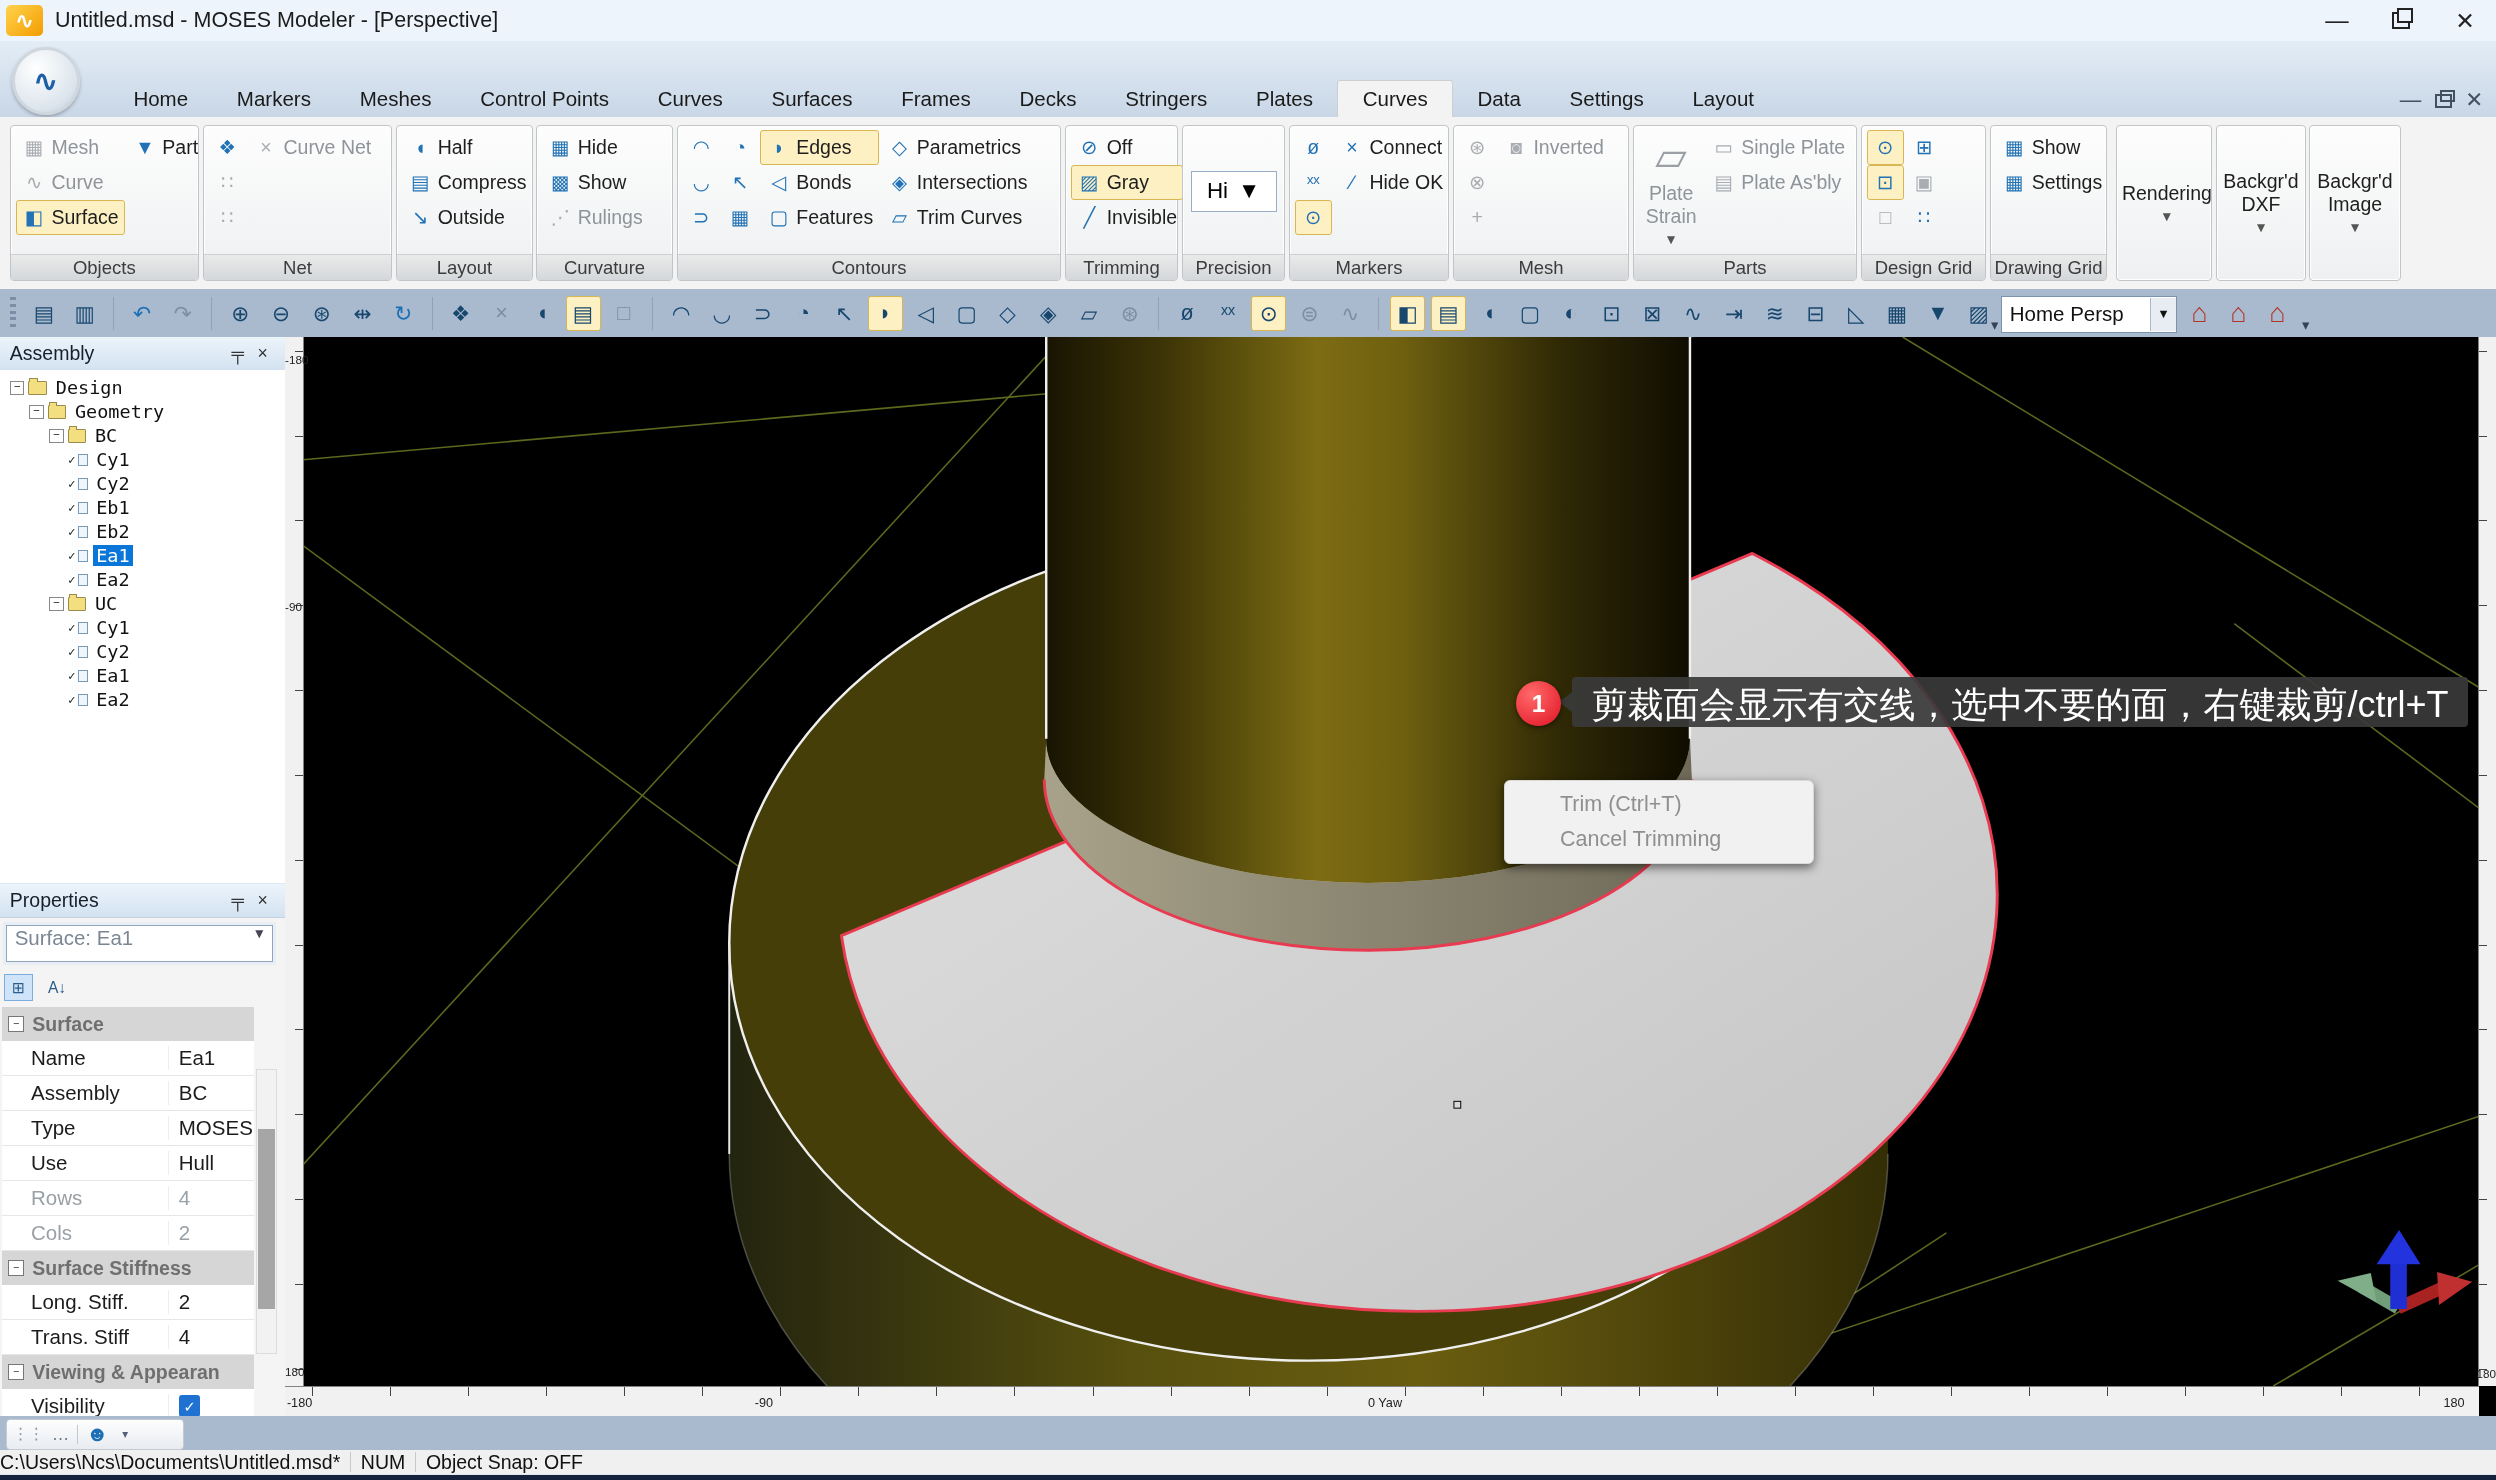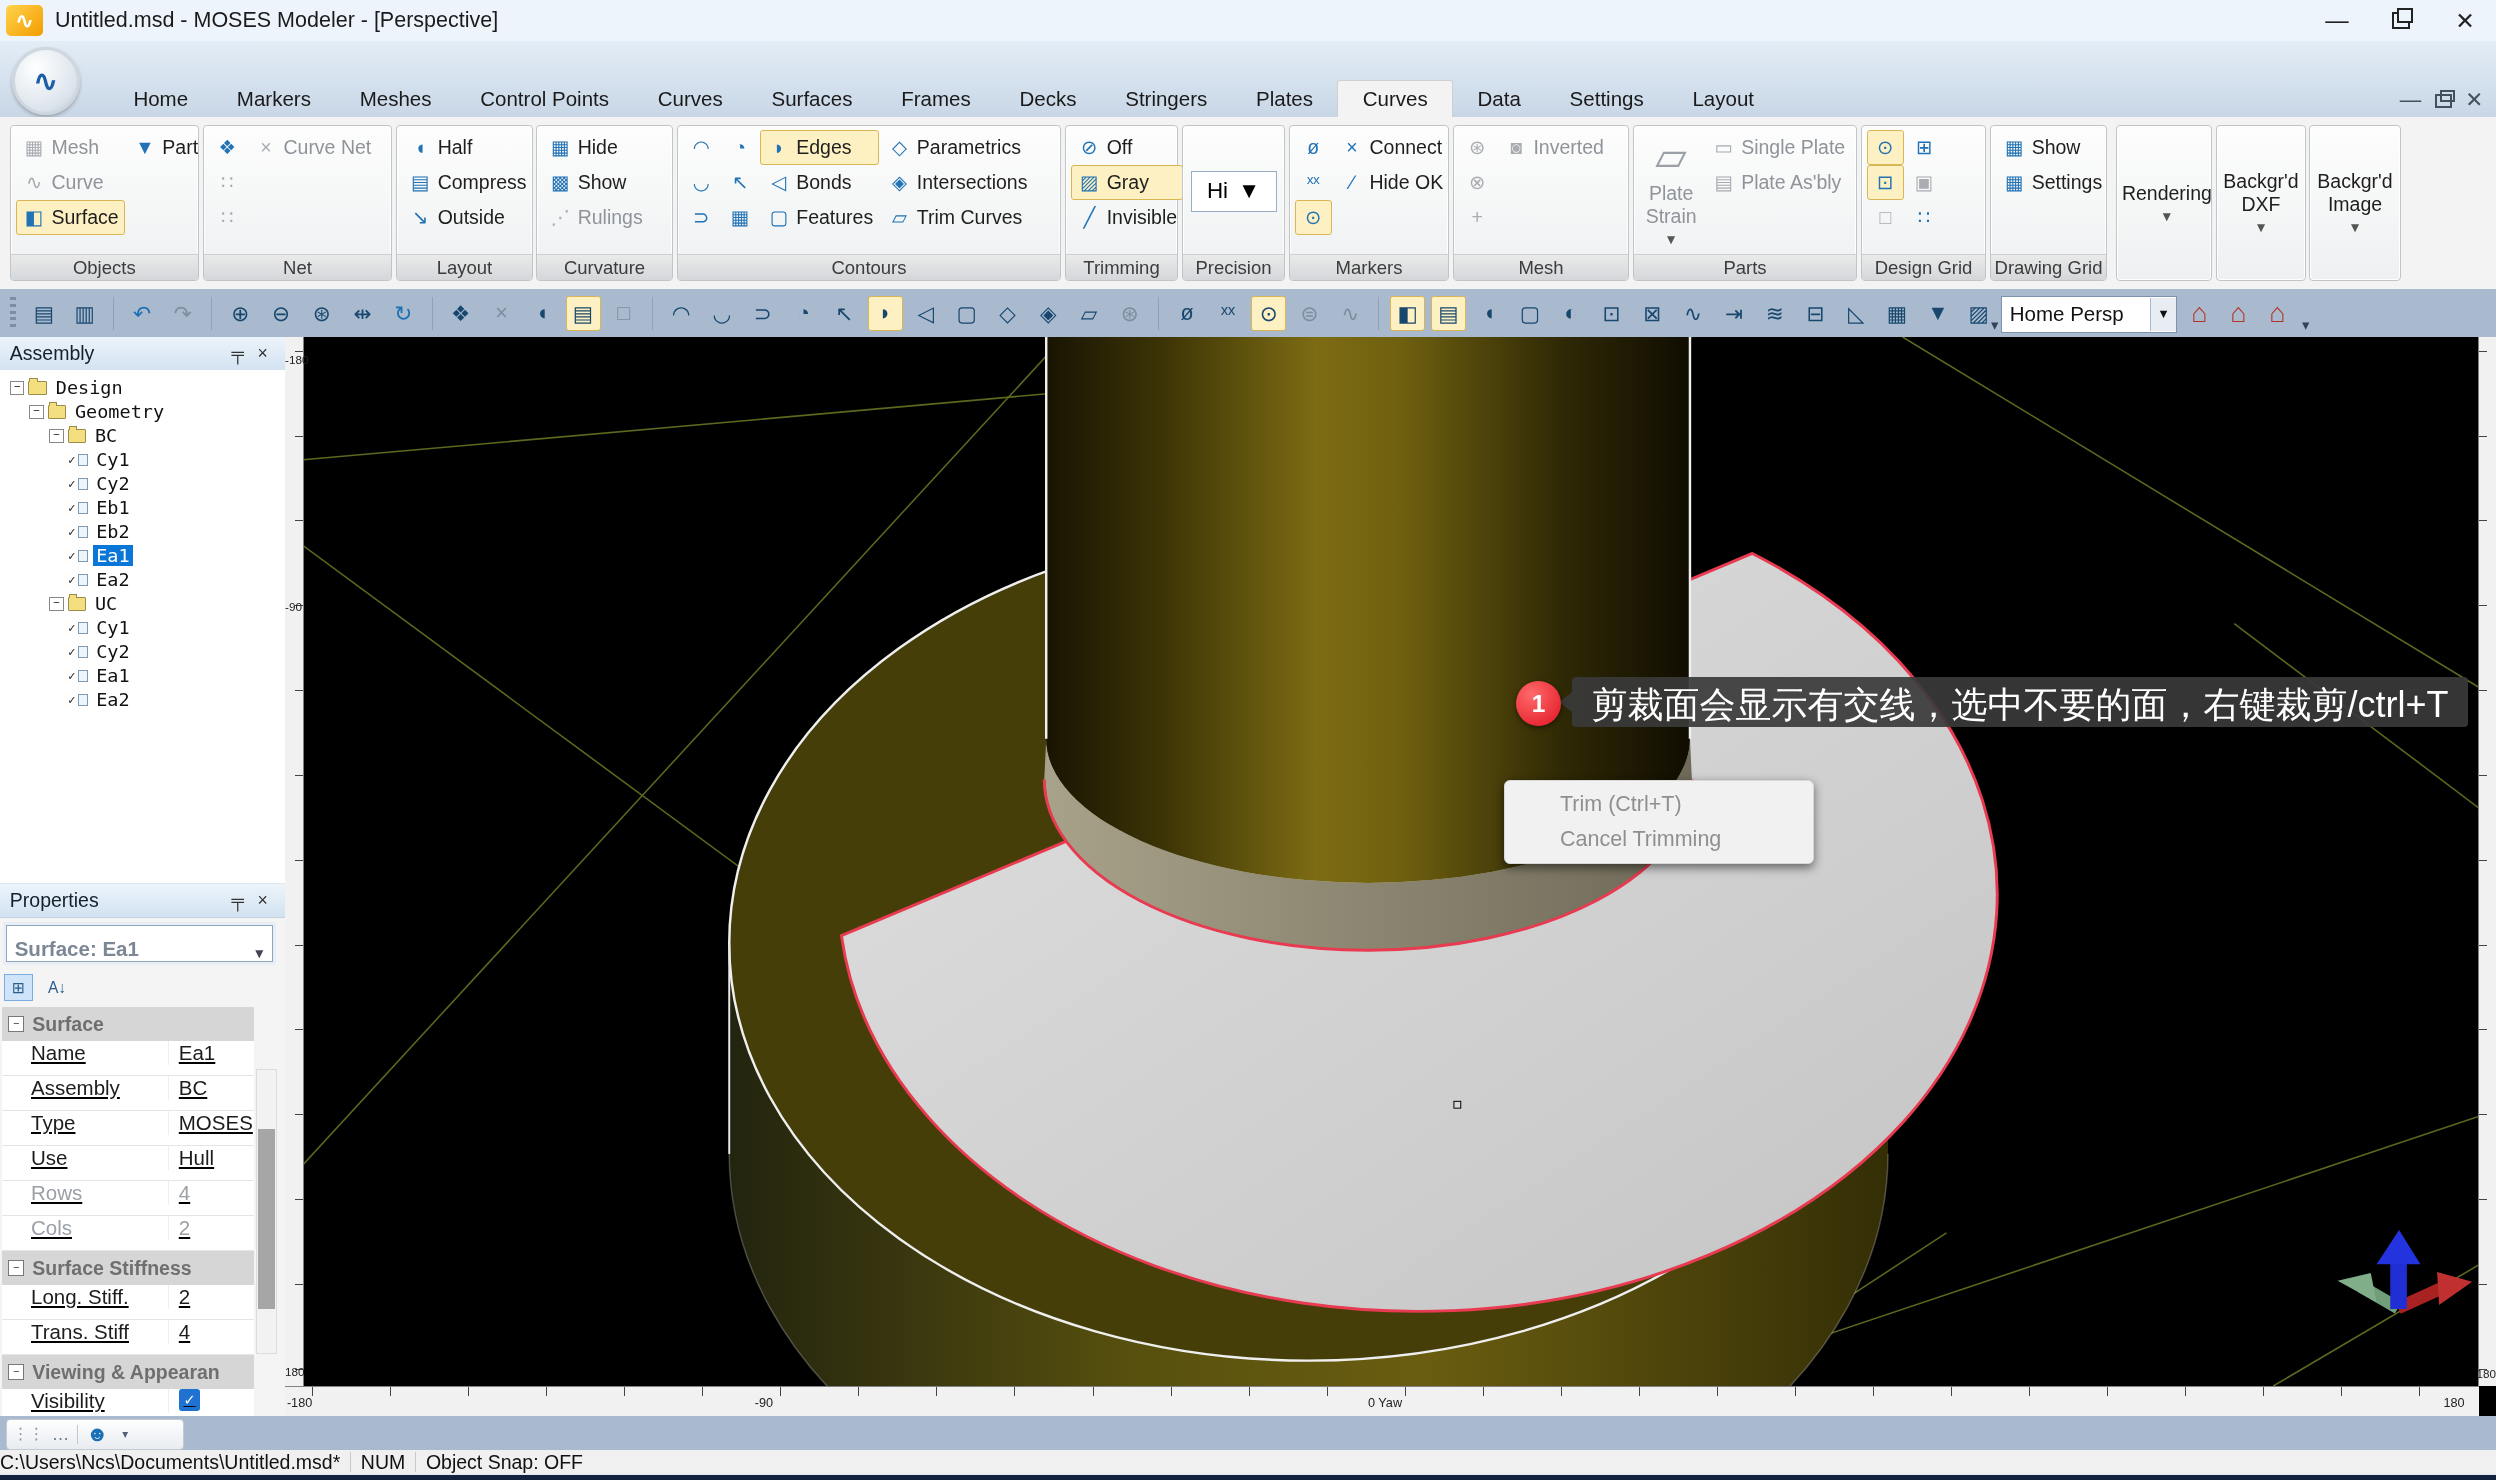"Surface: Ea1" .pselector { align-items: flex-end -> flex-start; font-weight: bold -> none }
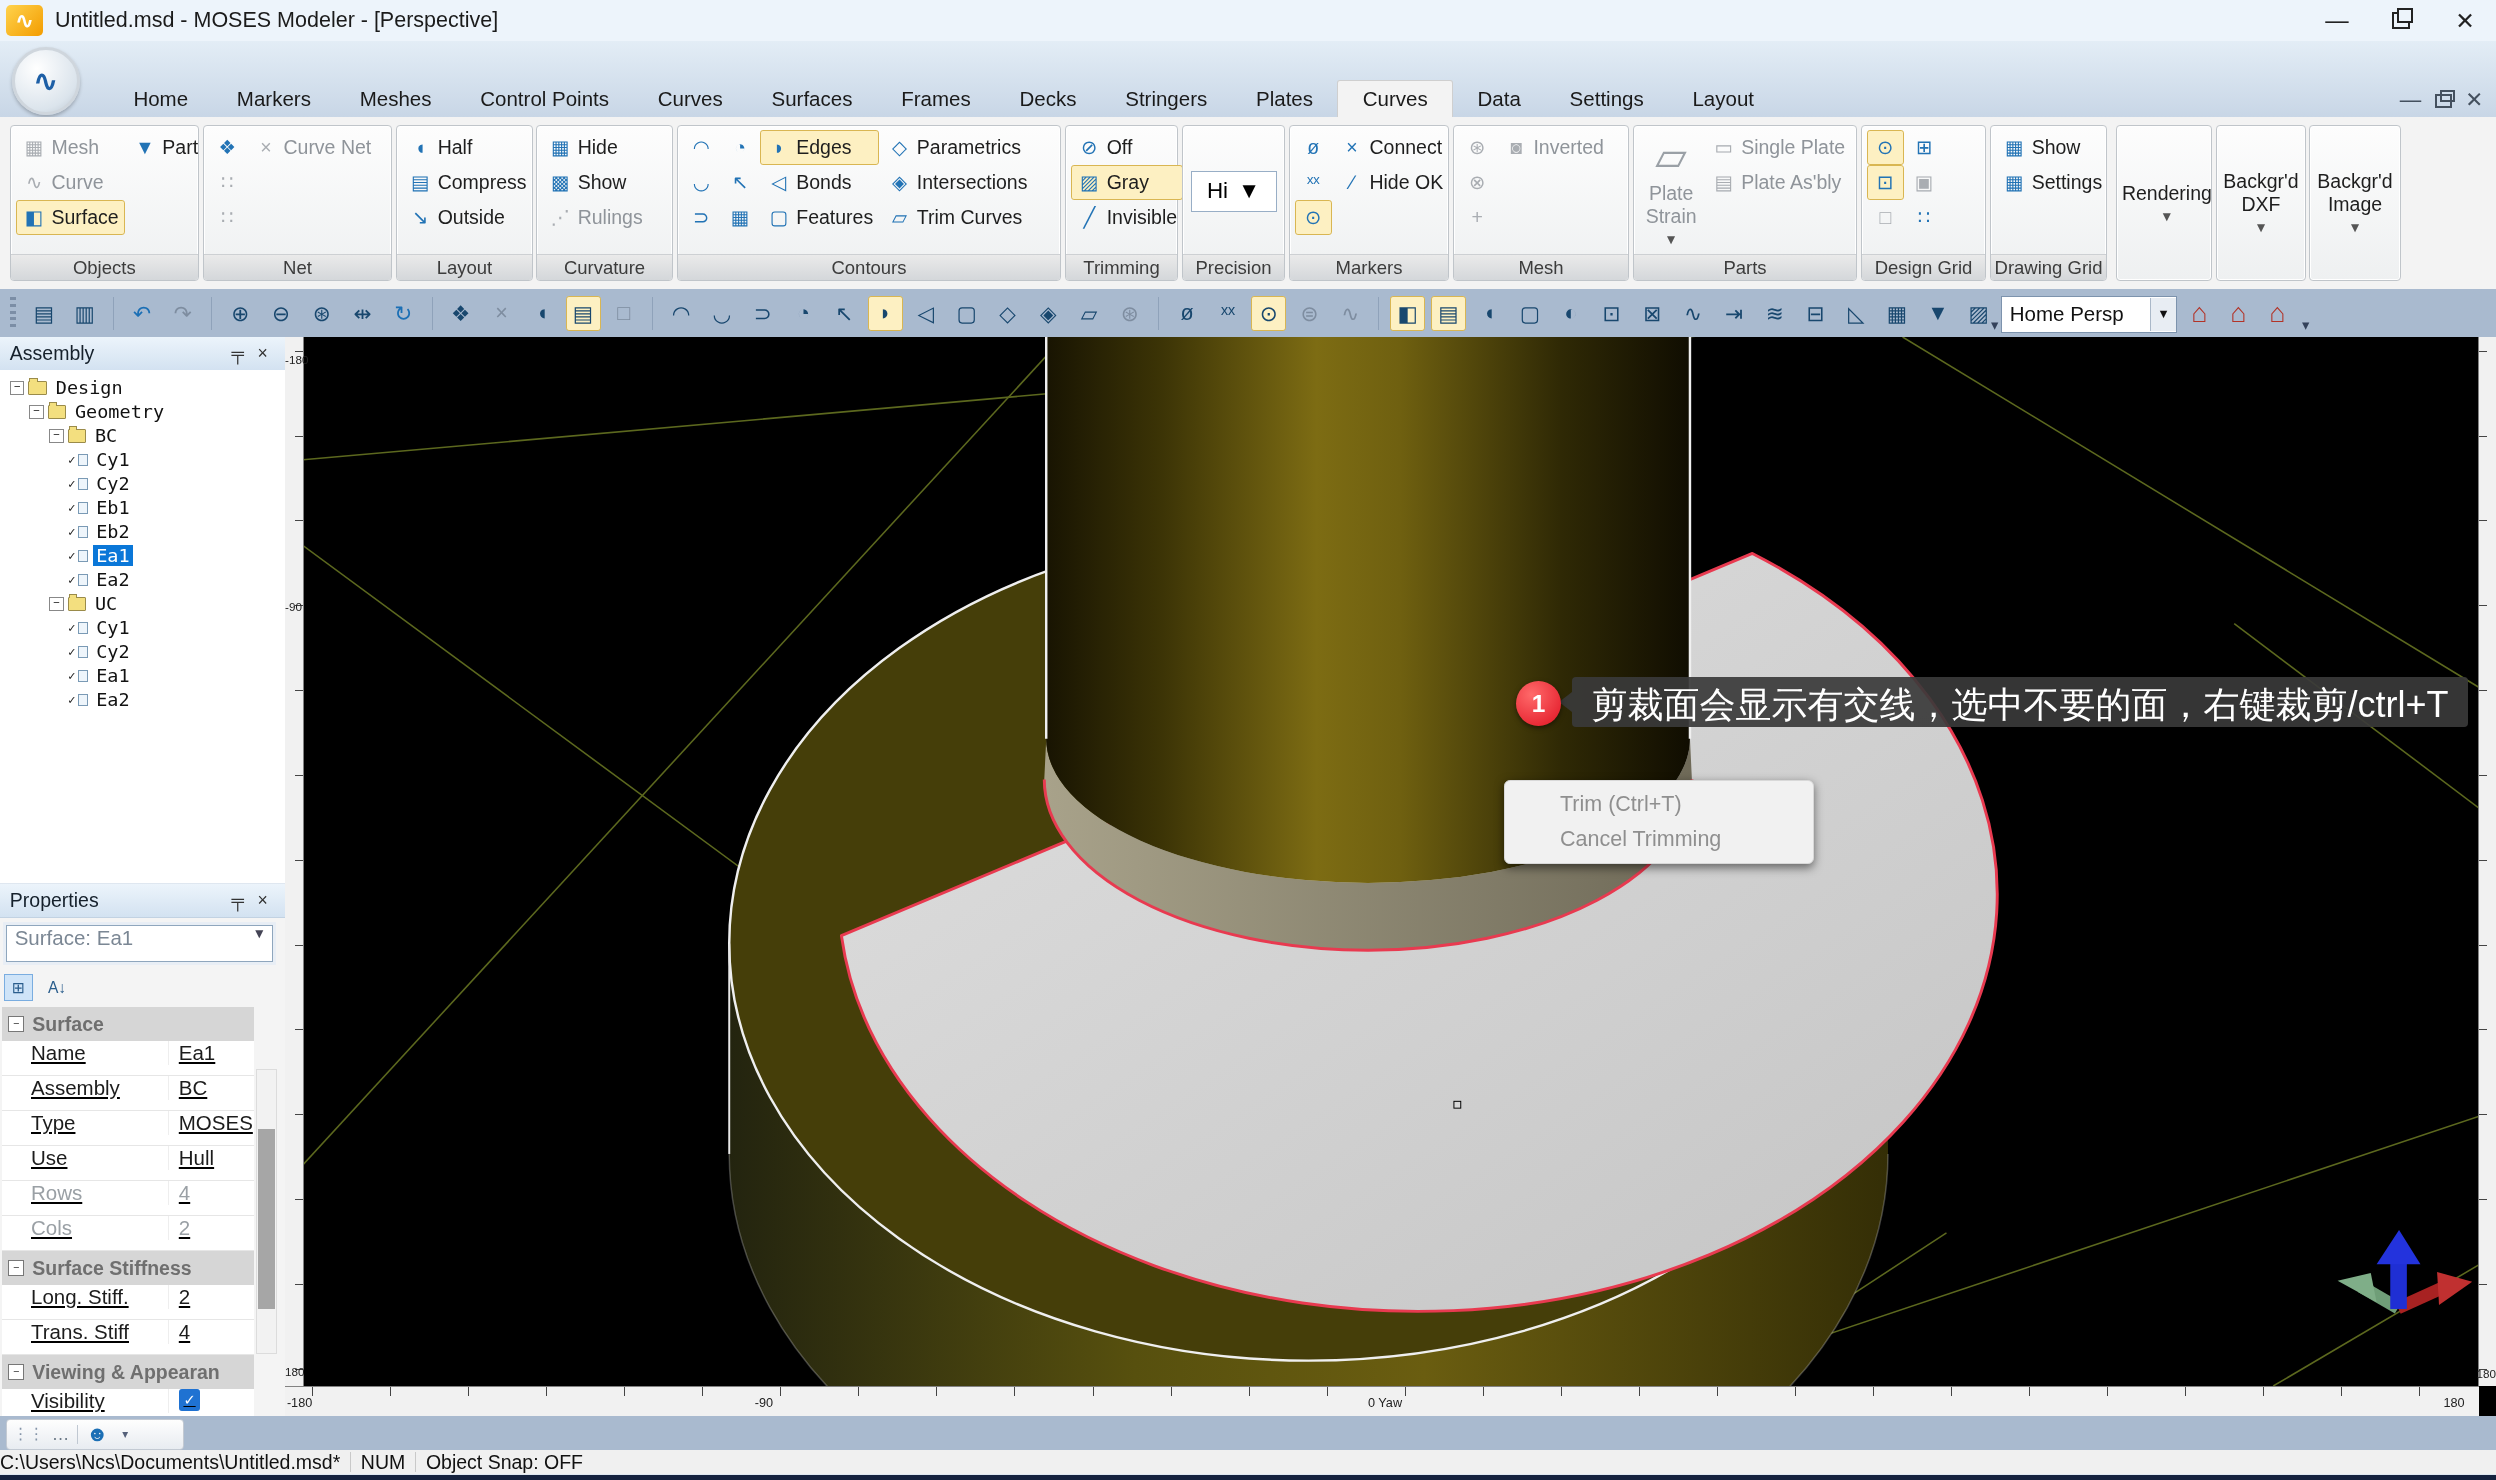"Name" .prow { align-items: flex-start -> center; text-decoration: underline -> none }
